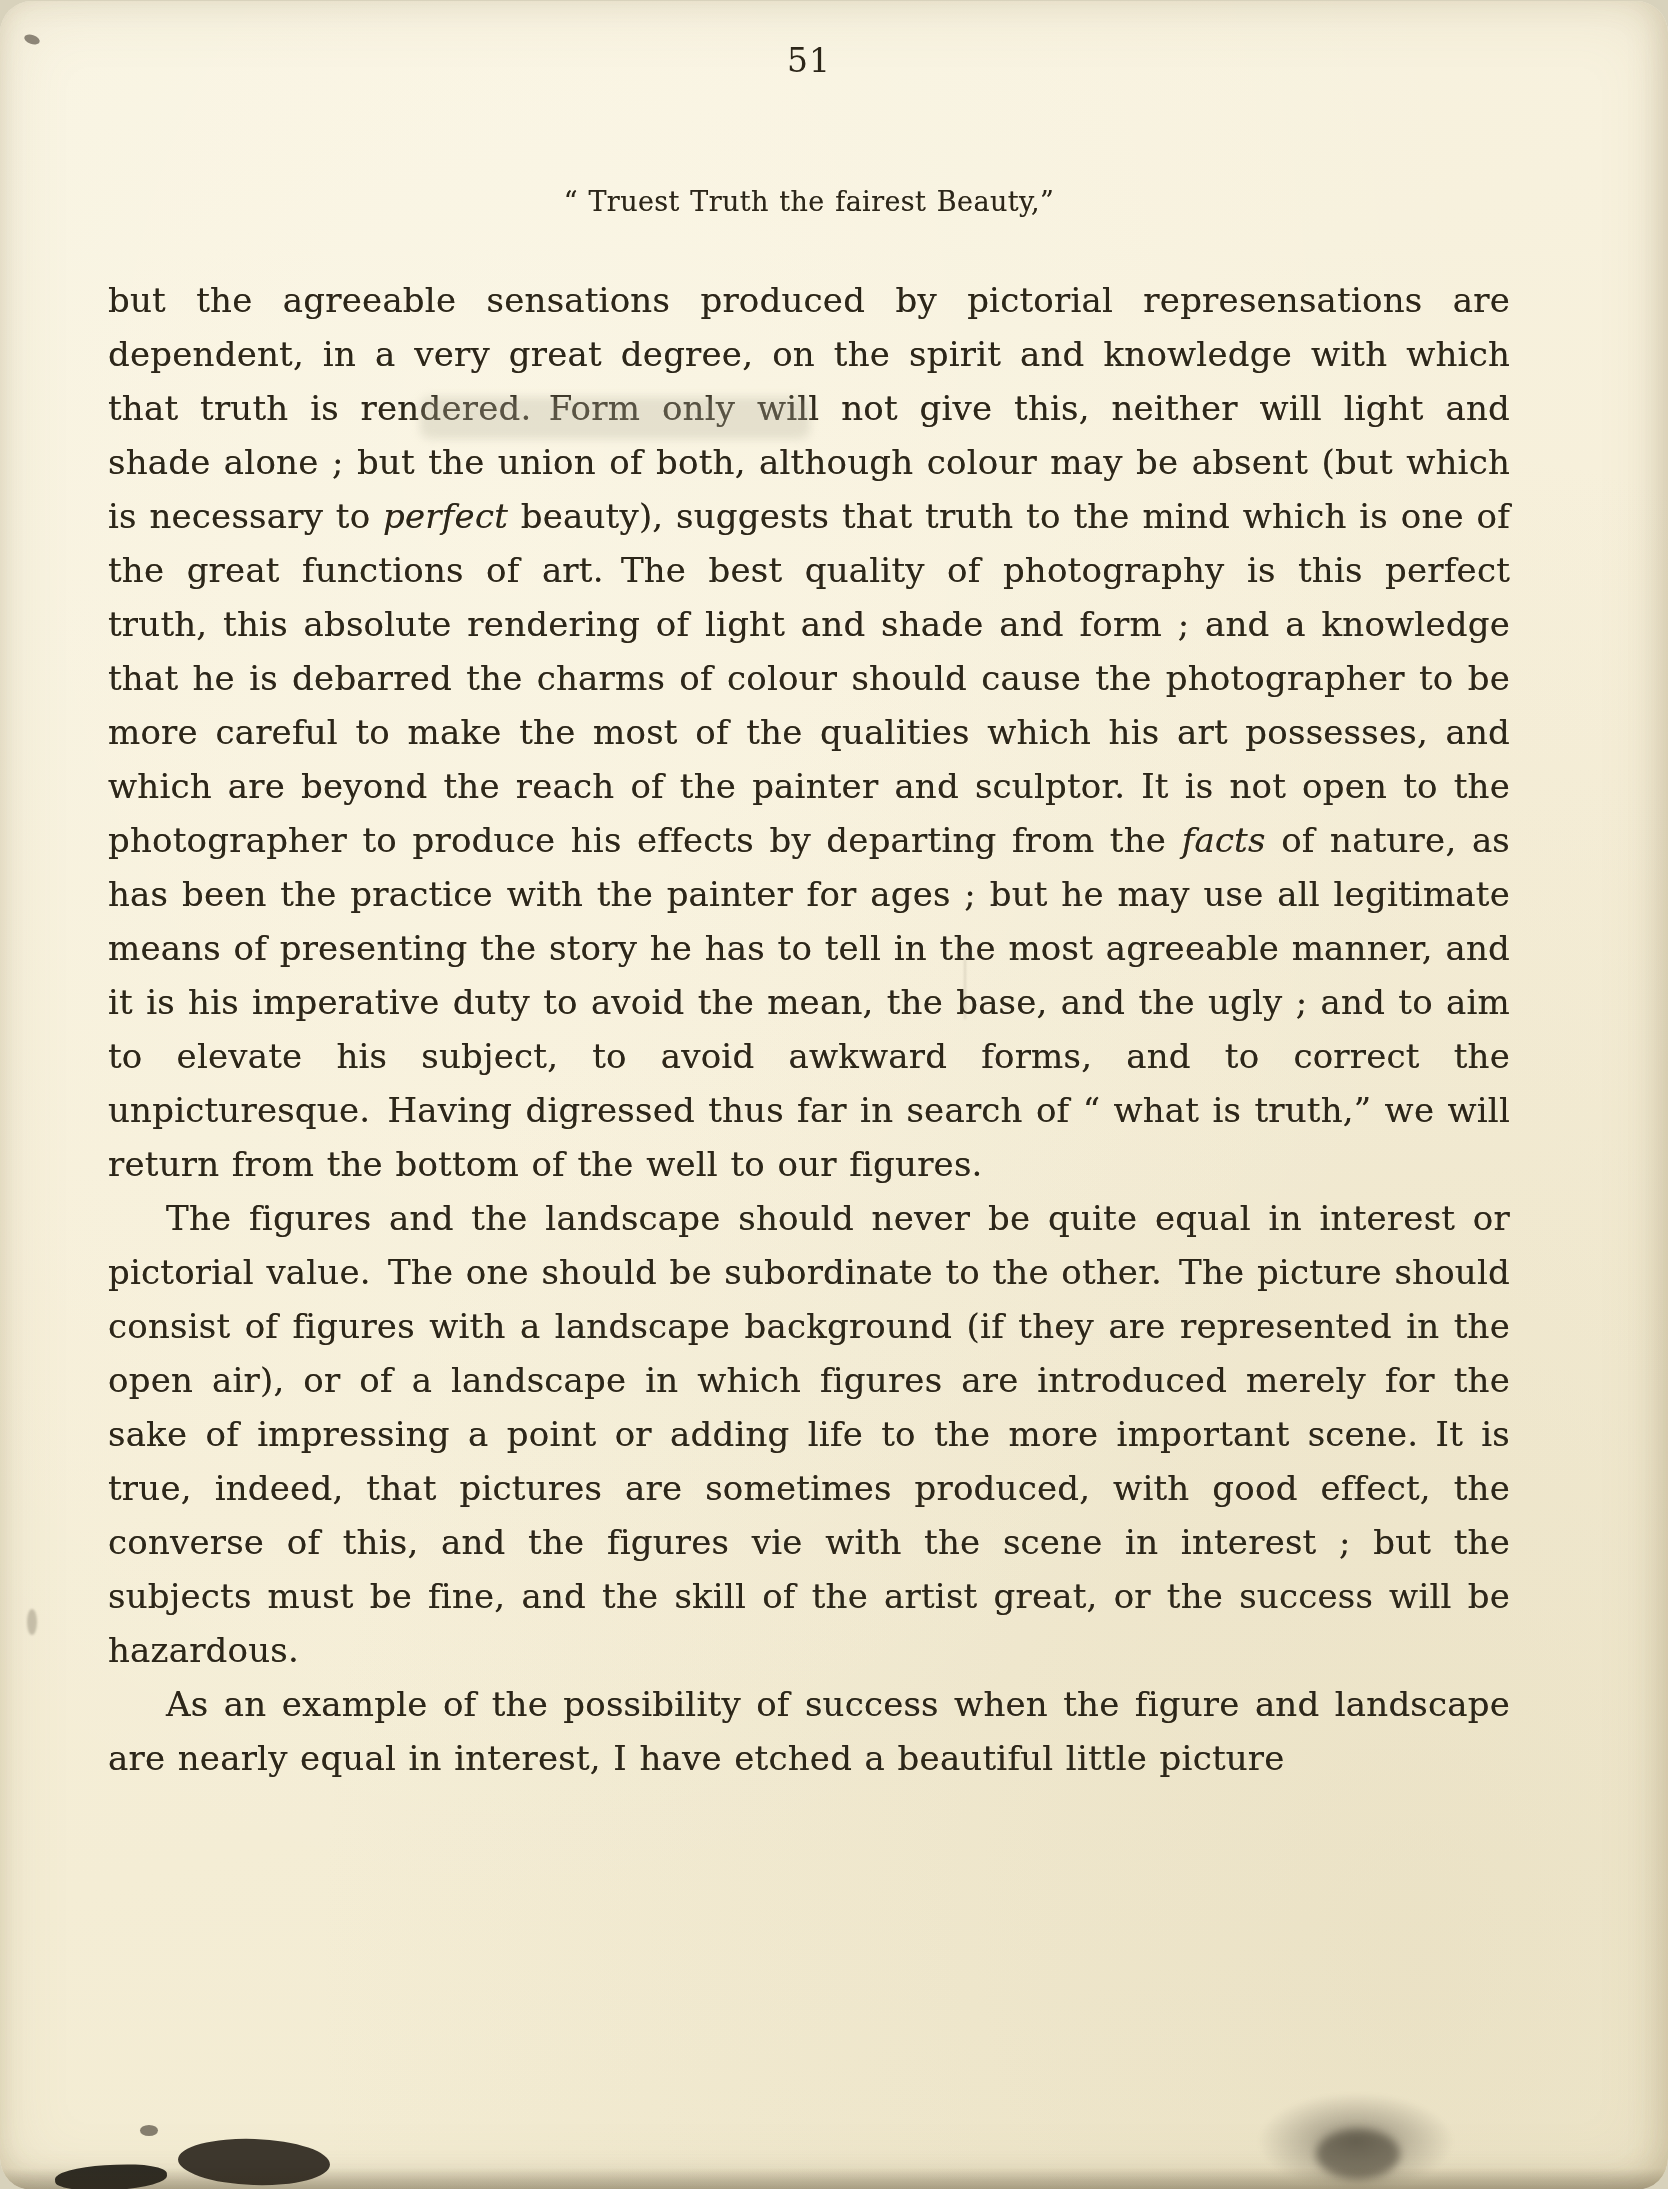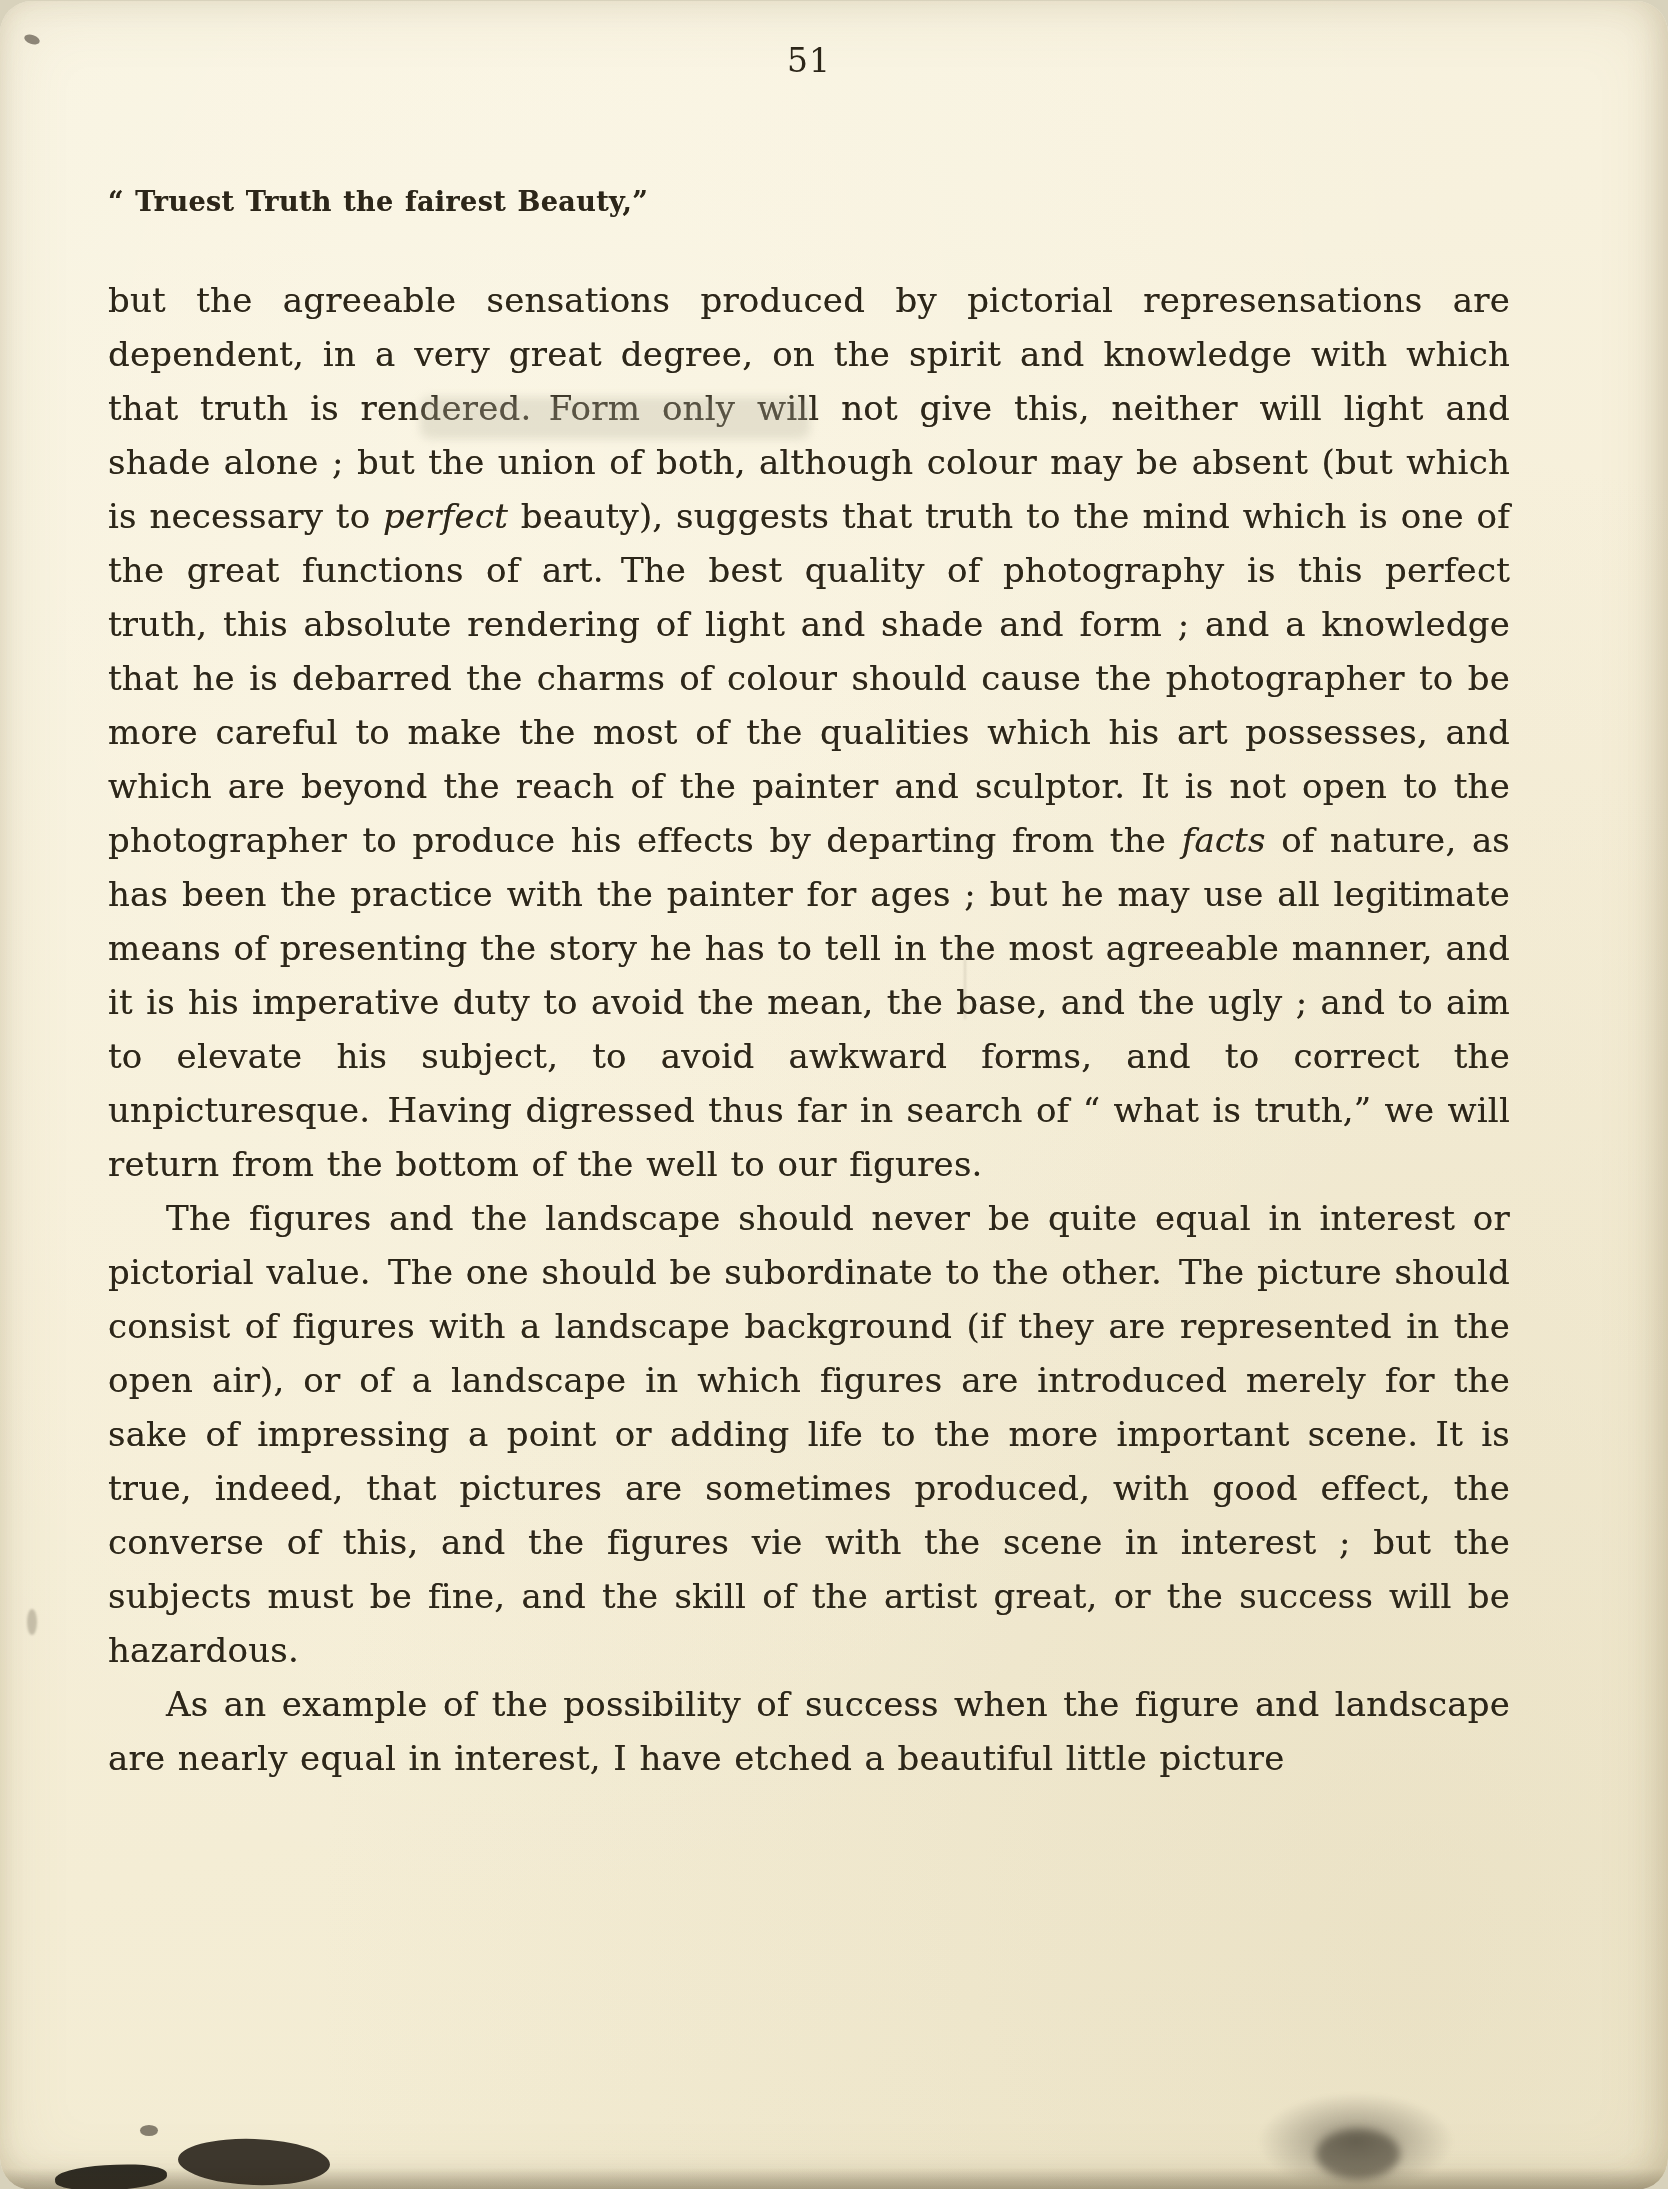"“ Truest Truth the fairest" .text-block p.quote { font-weight: bold -> normal; text-align: left -> center }
